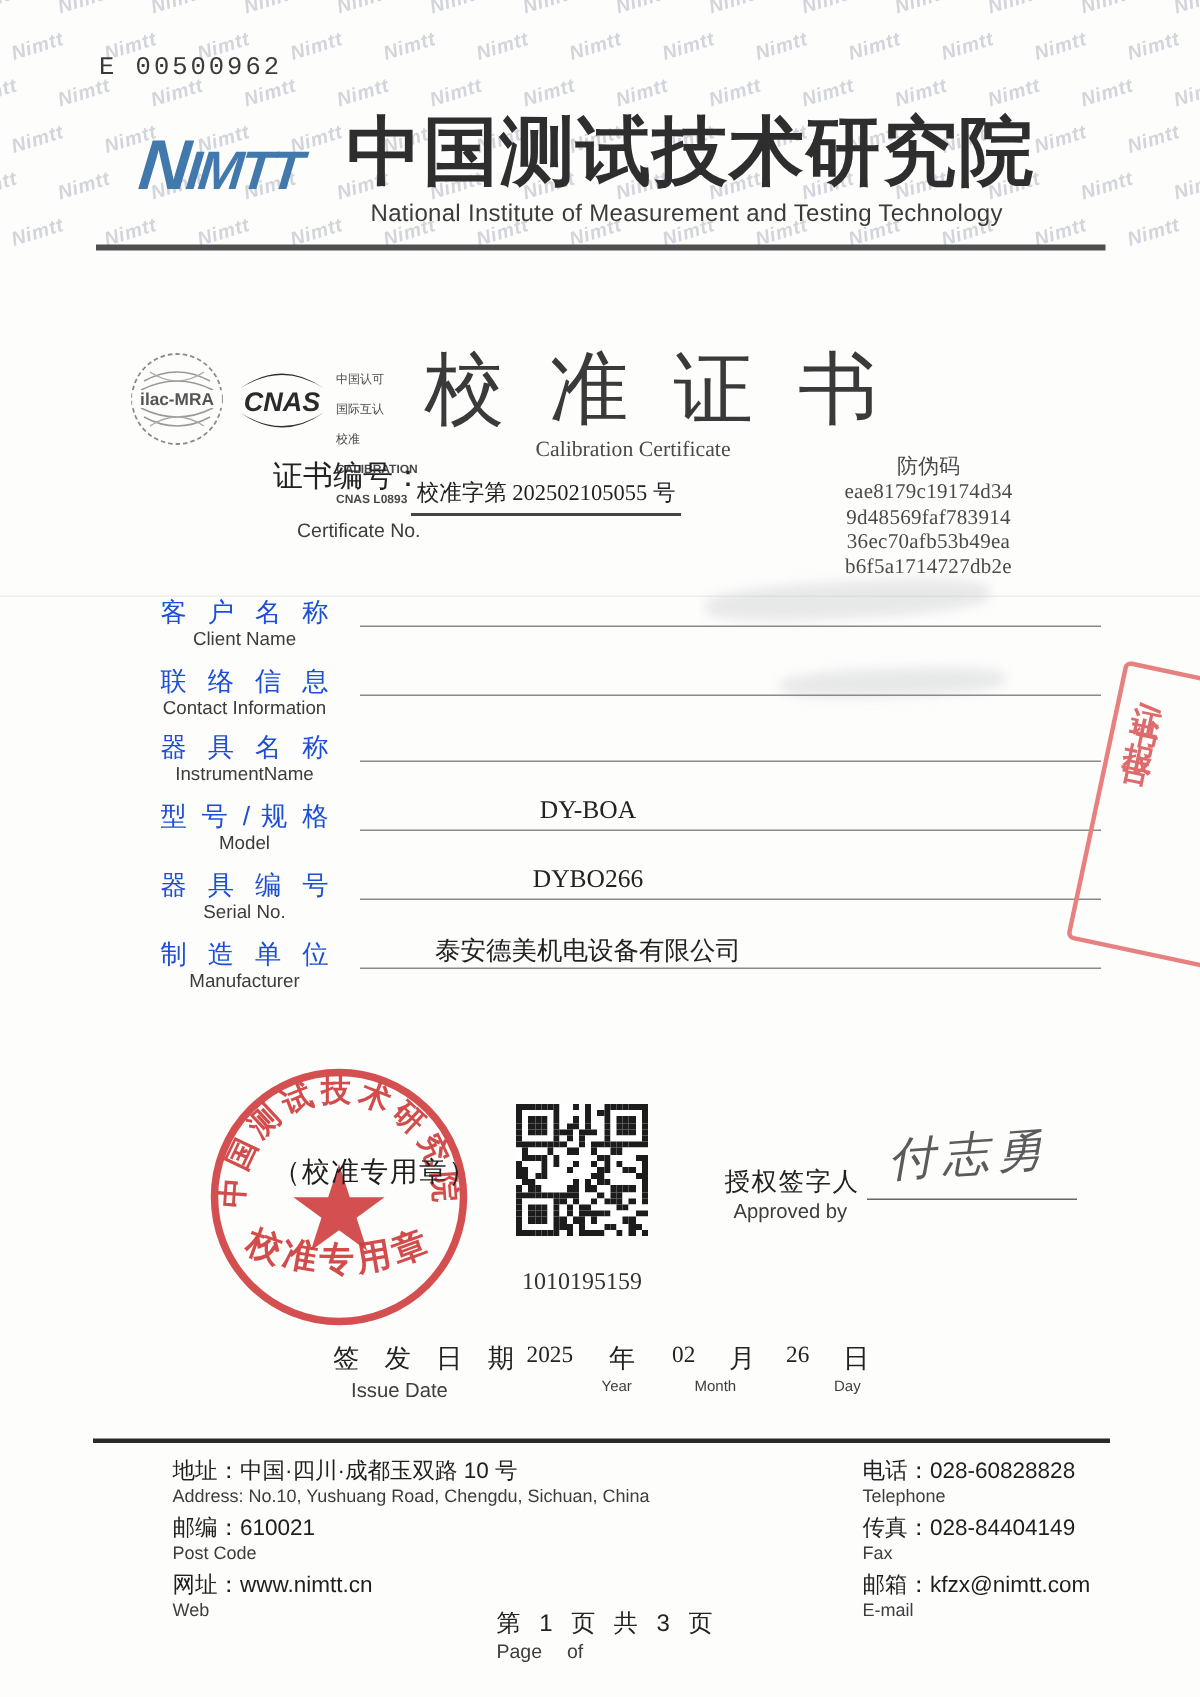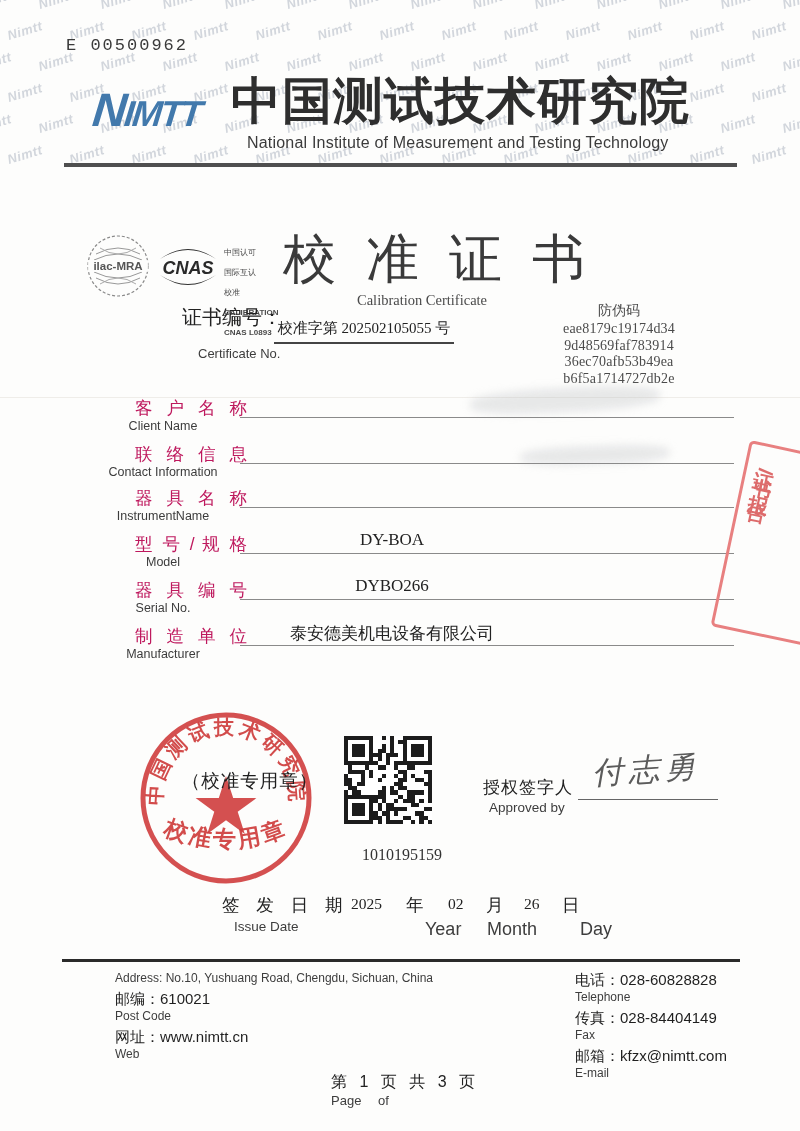"客 户 名 称" .fz { color: #be185d -> #1d4ed8; margin-left: 28px -> none }
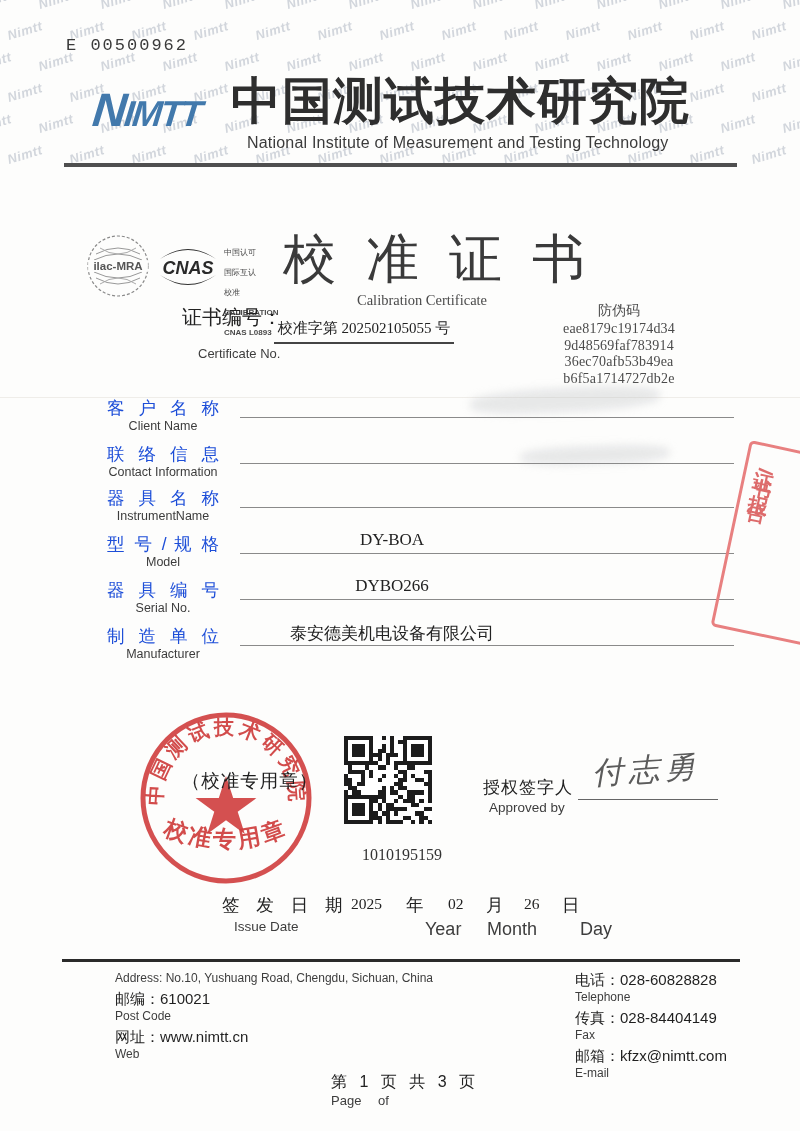"1010195159" .qr-num { text-align: right -> center }
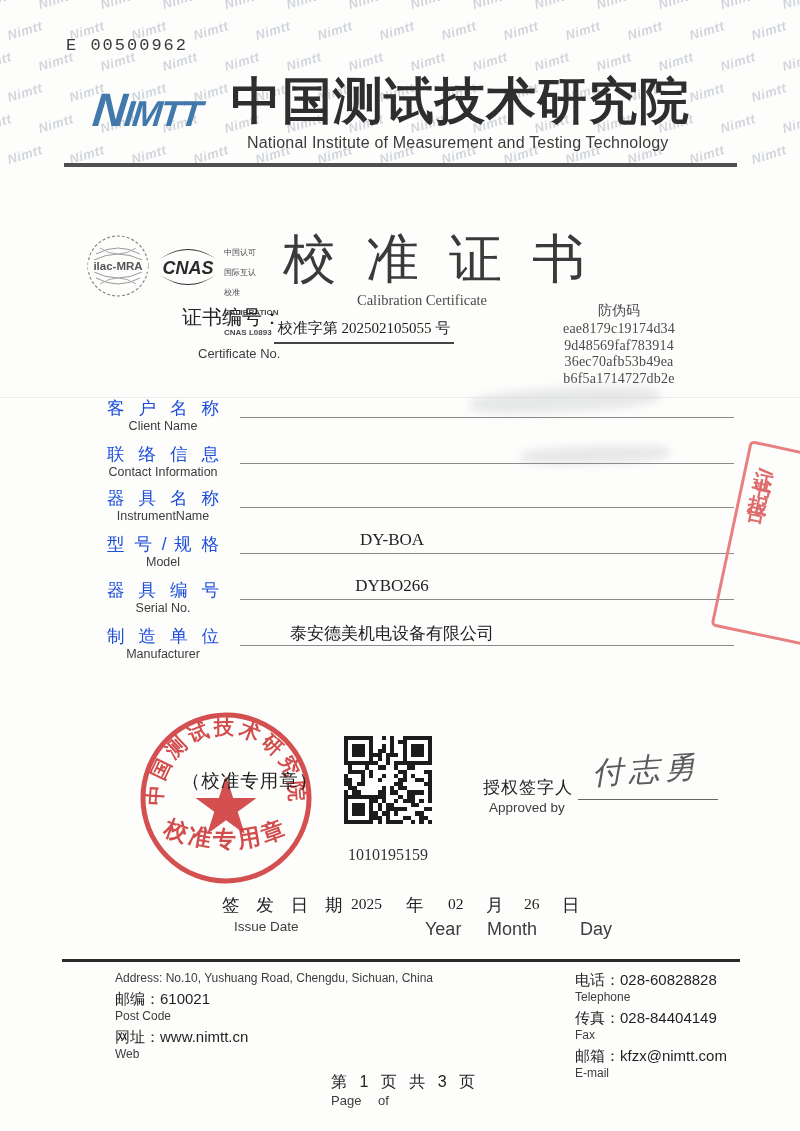"Year" .d-en { font-size: 18px -> 10px; margin-left: 24px -> none }
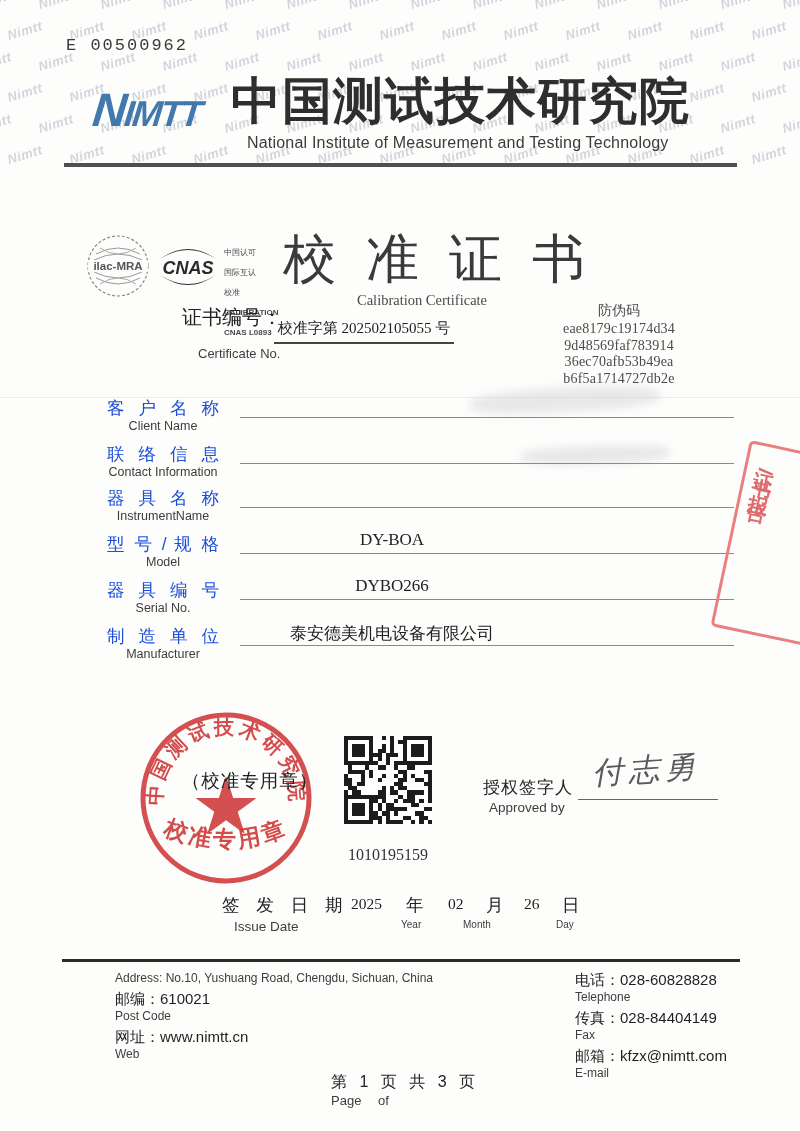"地址：中国·四川·成都玉双路 10 号" div.zh { html: none -> <div>地址：中国·四川·成都玉双路 10 号</div> }
